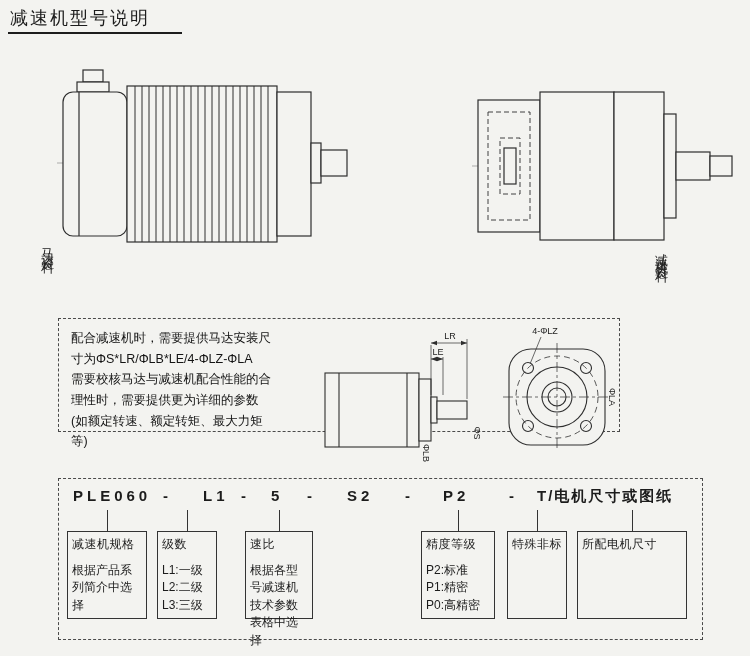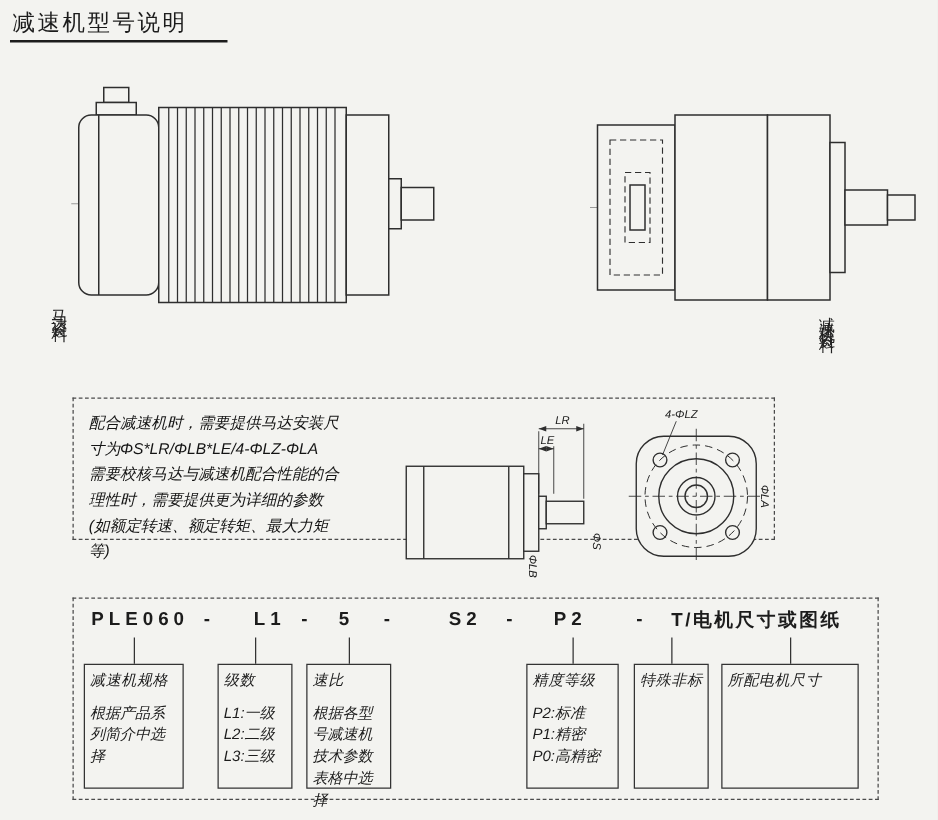"配合减速机时，需要提供马达安装尺" .note-box { font-style: italic -> none }
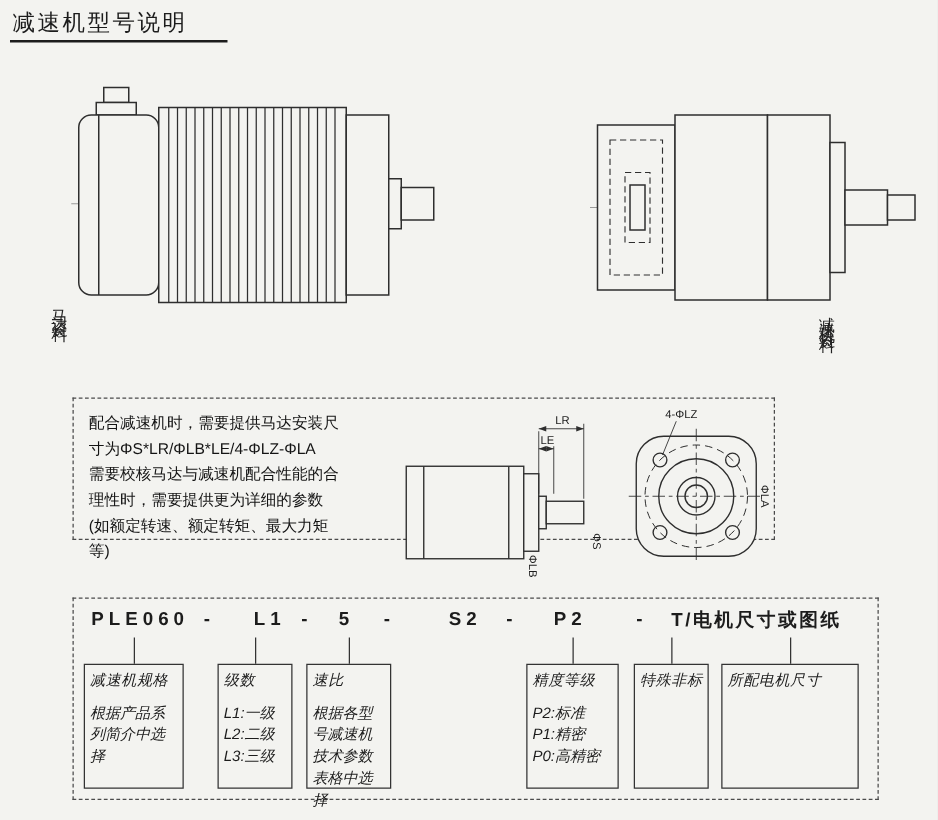"S2" .seg-4 { margin-left: 12px -> none }
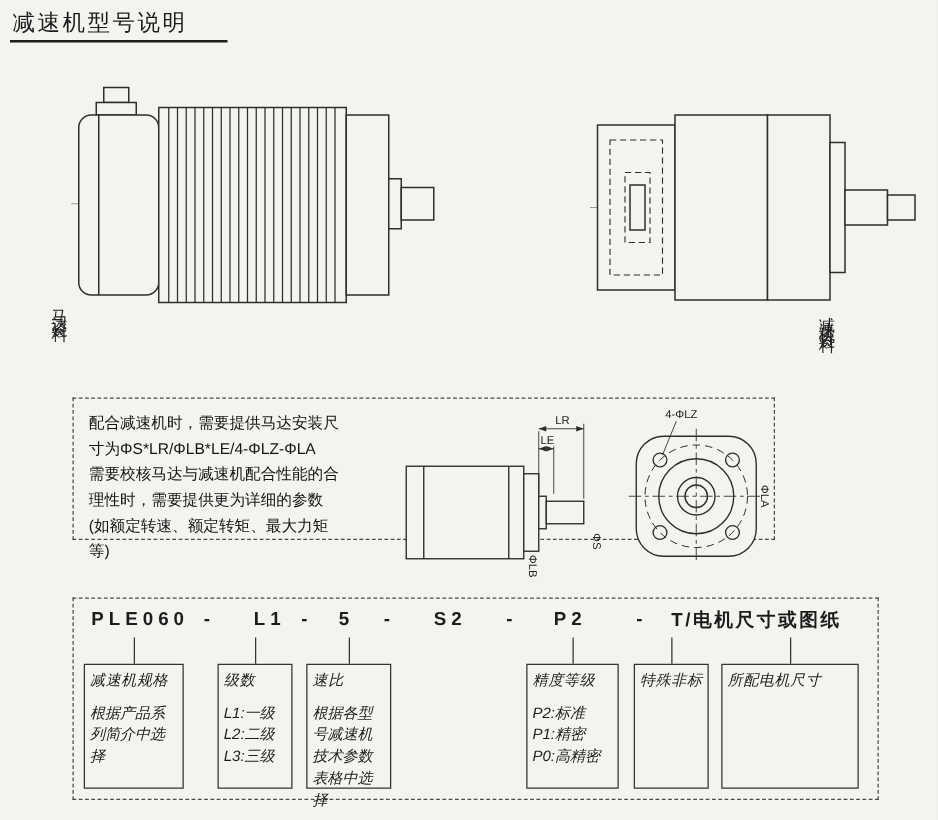"减速机规格" .col { font-style: italic -> none; height: 100px -> 88px }
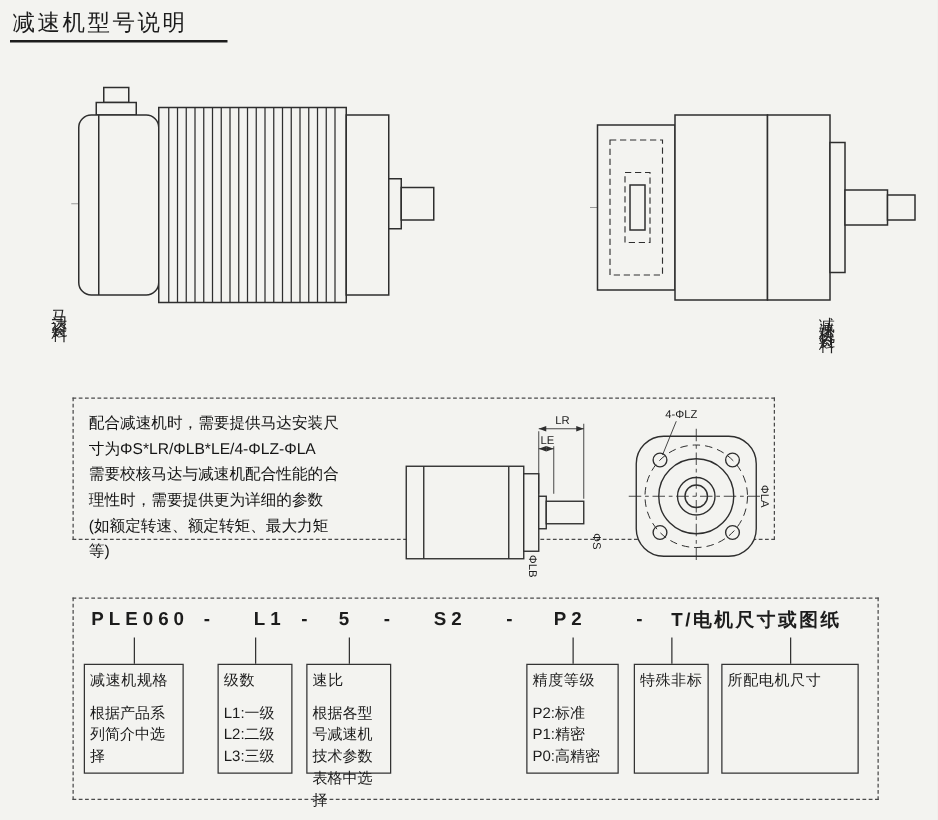"级数" .col-2 { left: 115px -> 98px }
